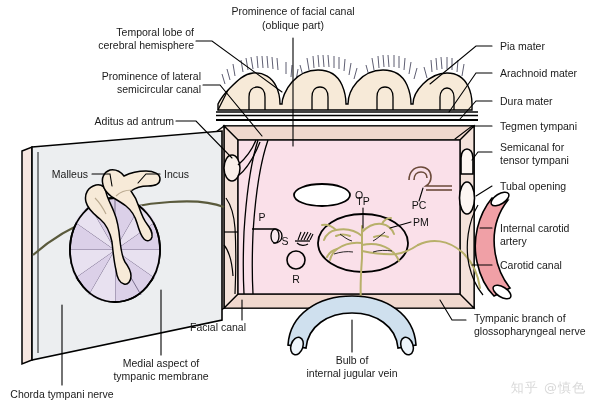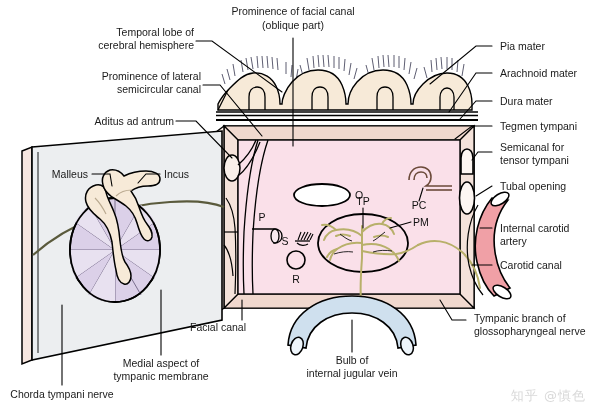"知乎 @慎色" .wm { bottom: 12px -> 20px }
